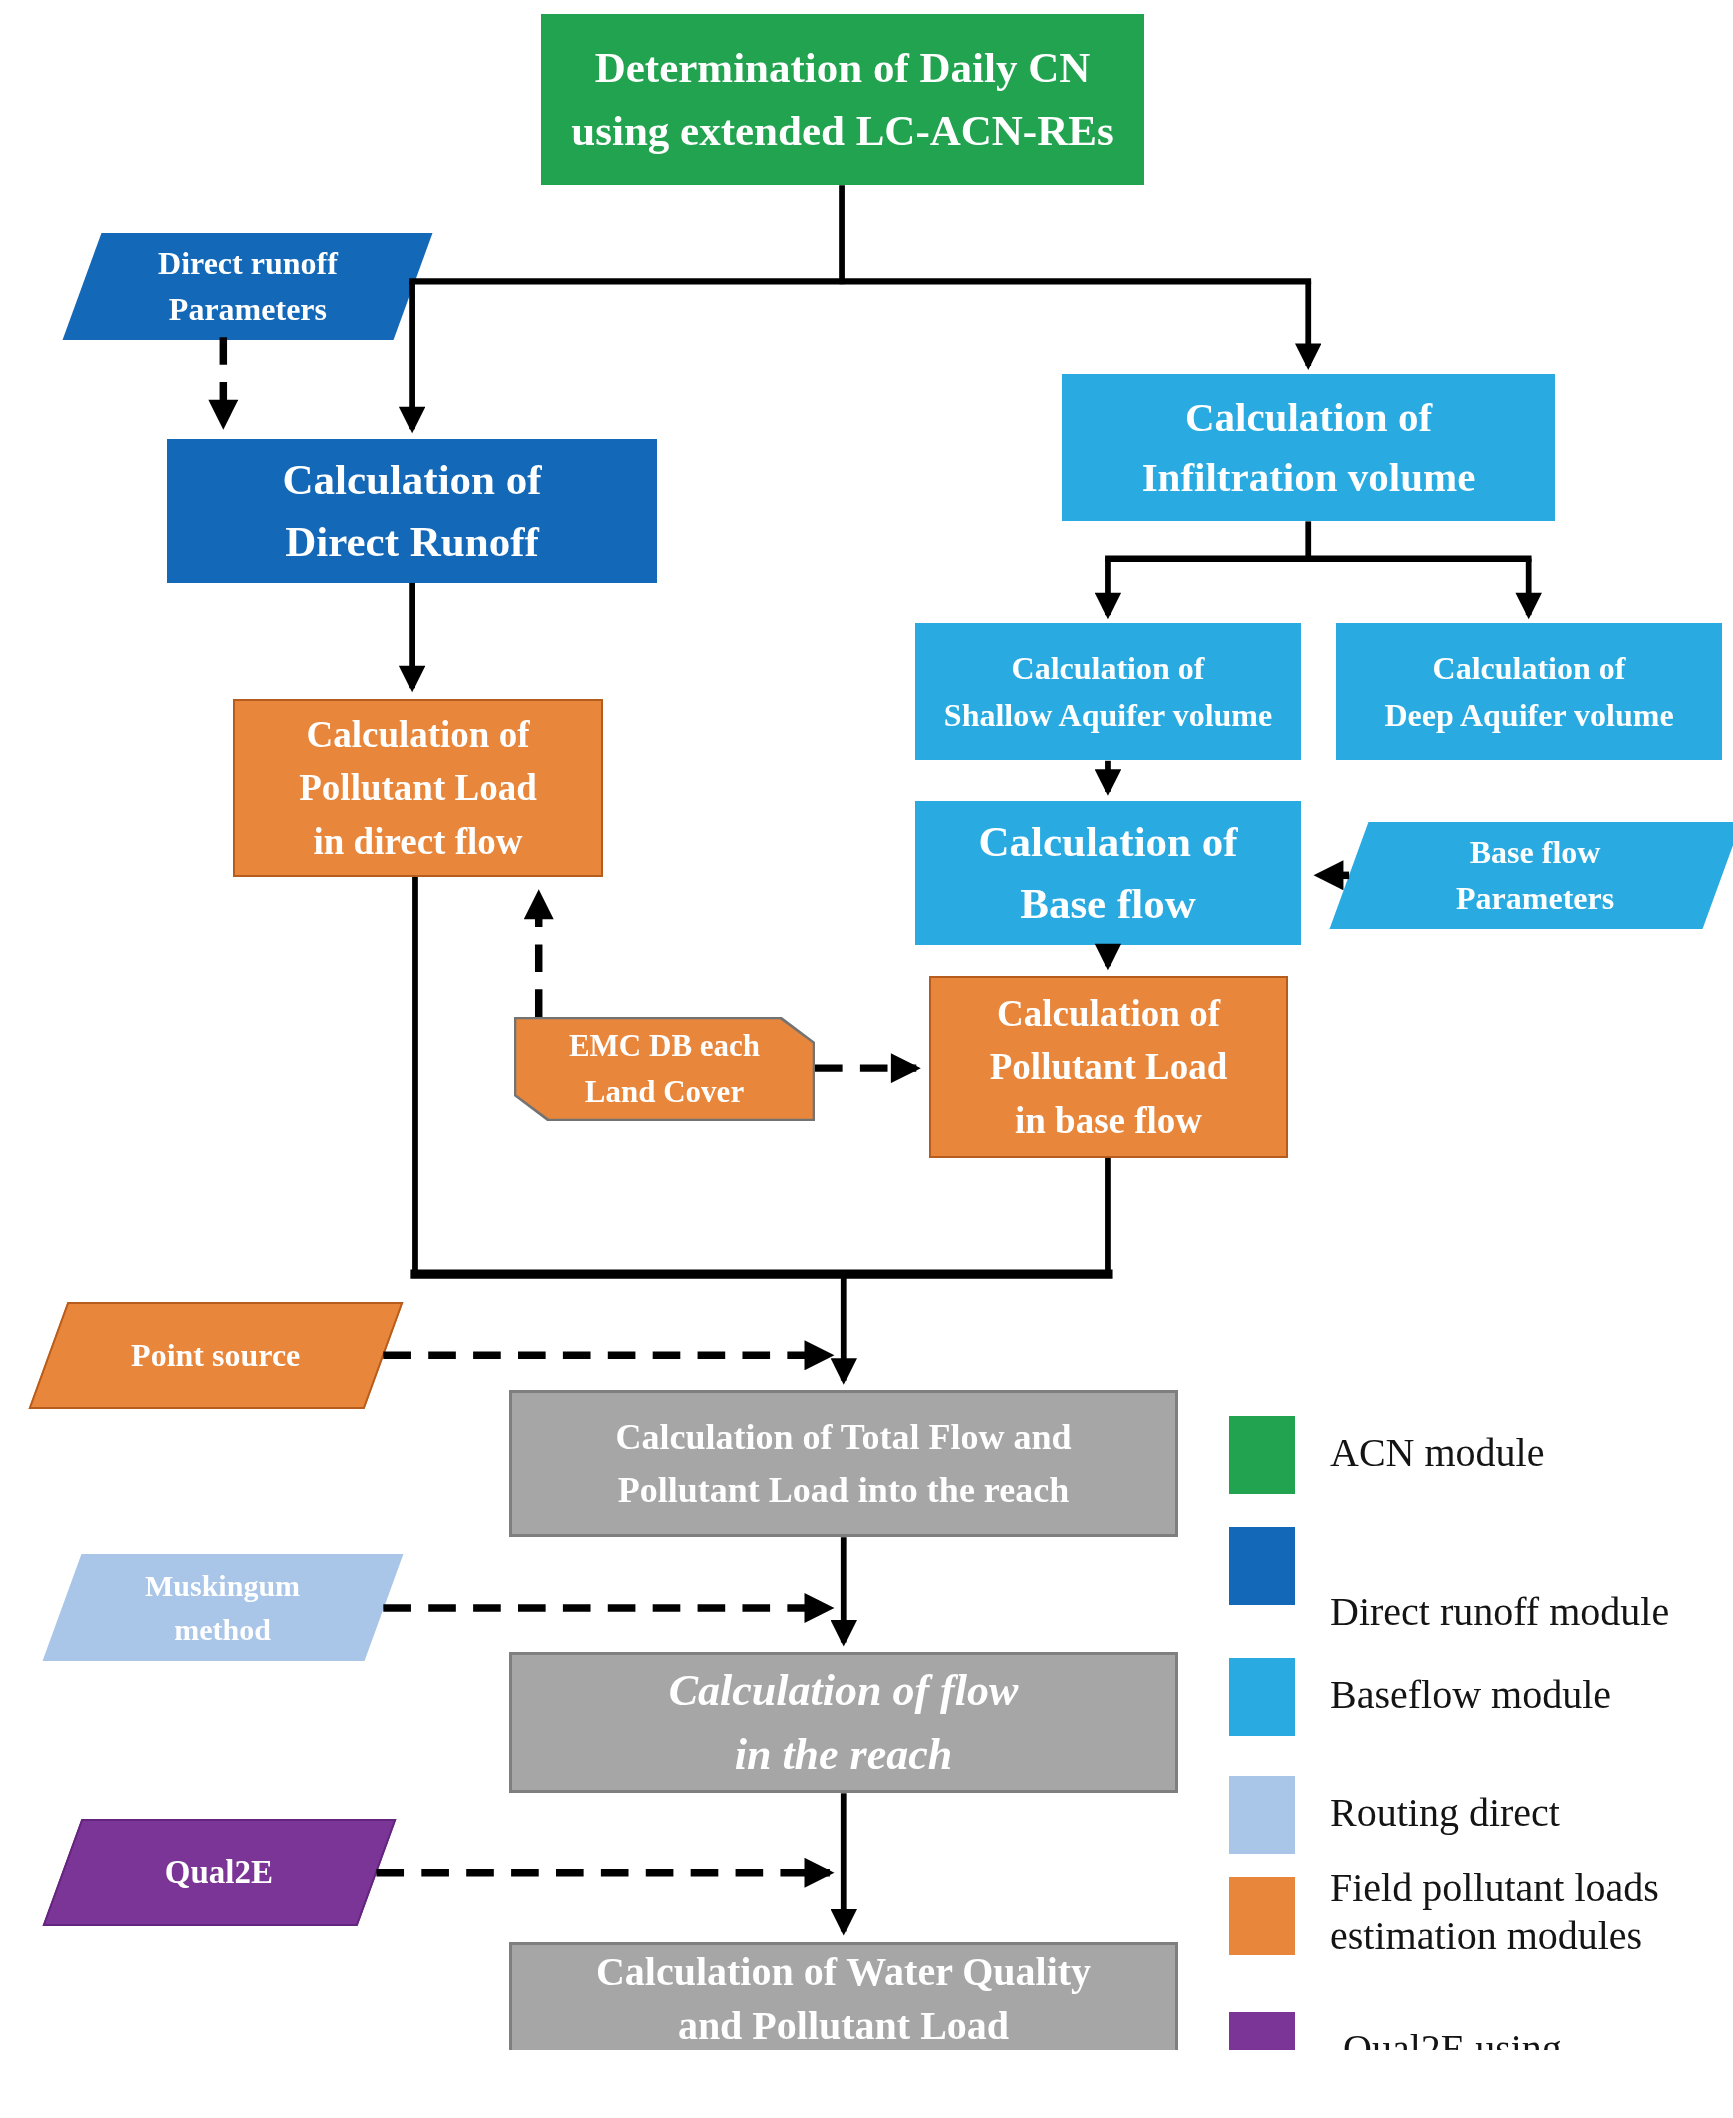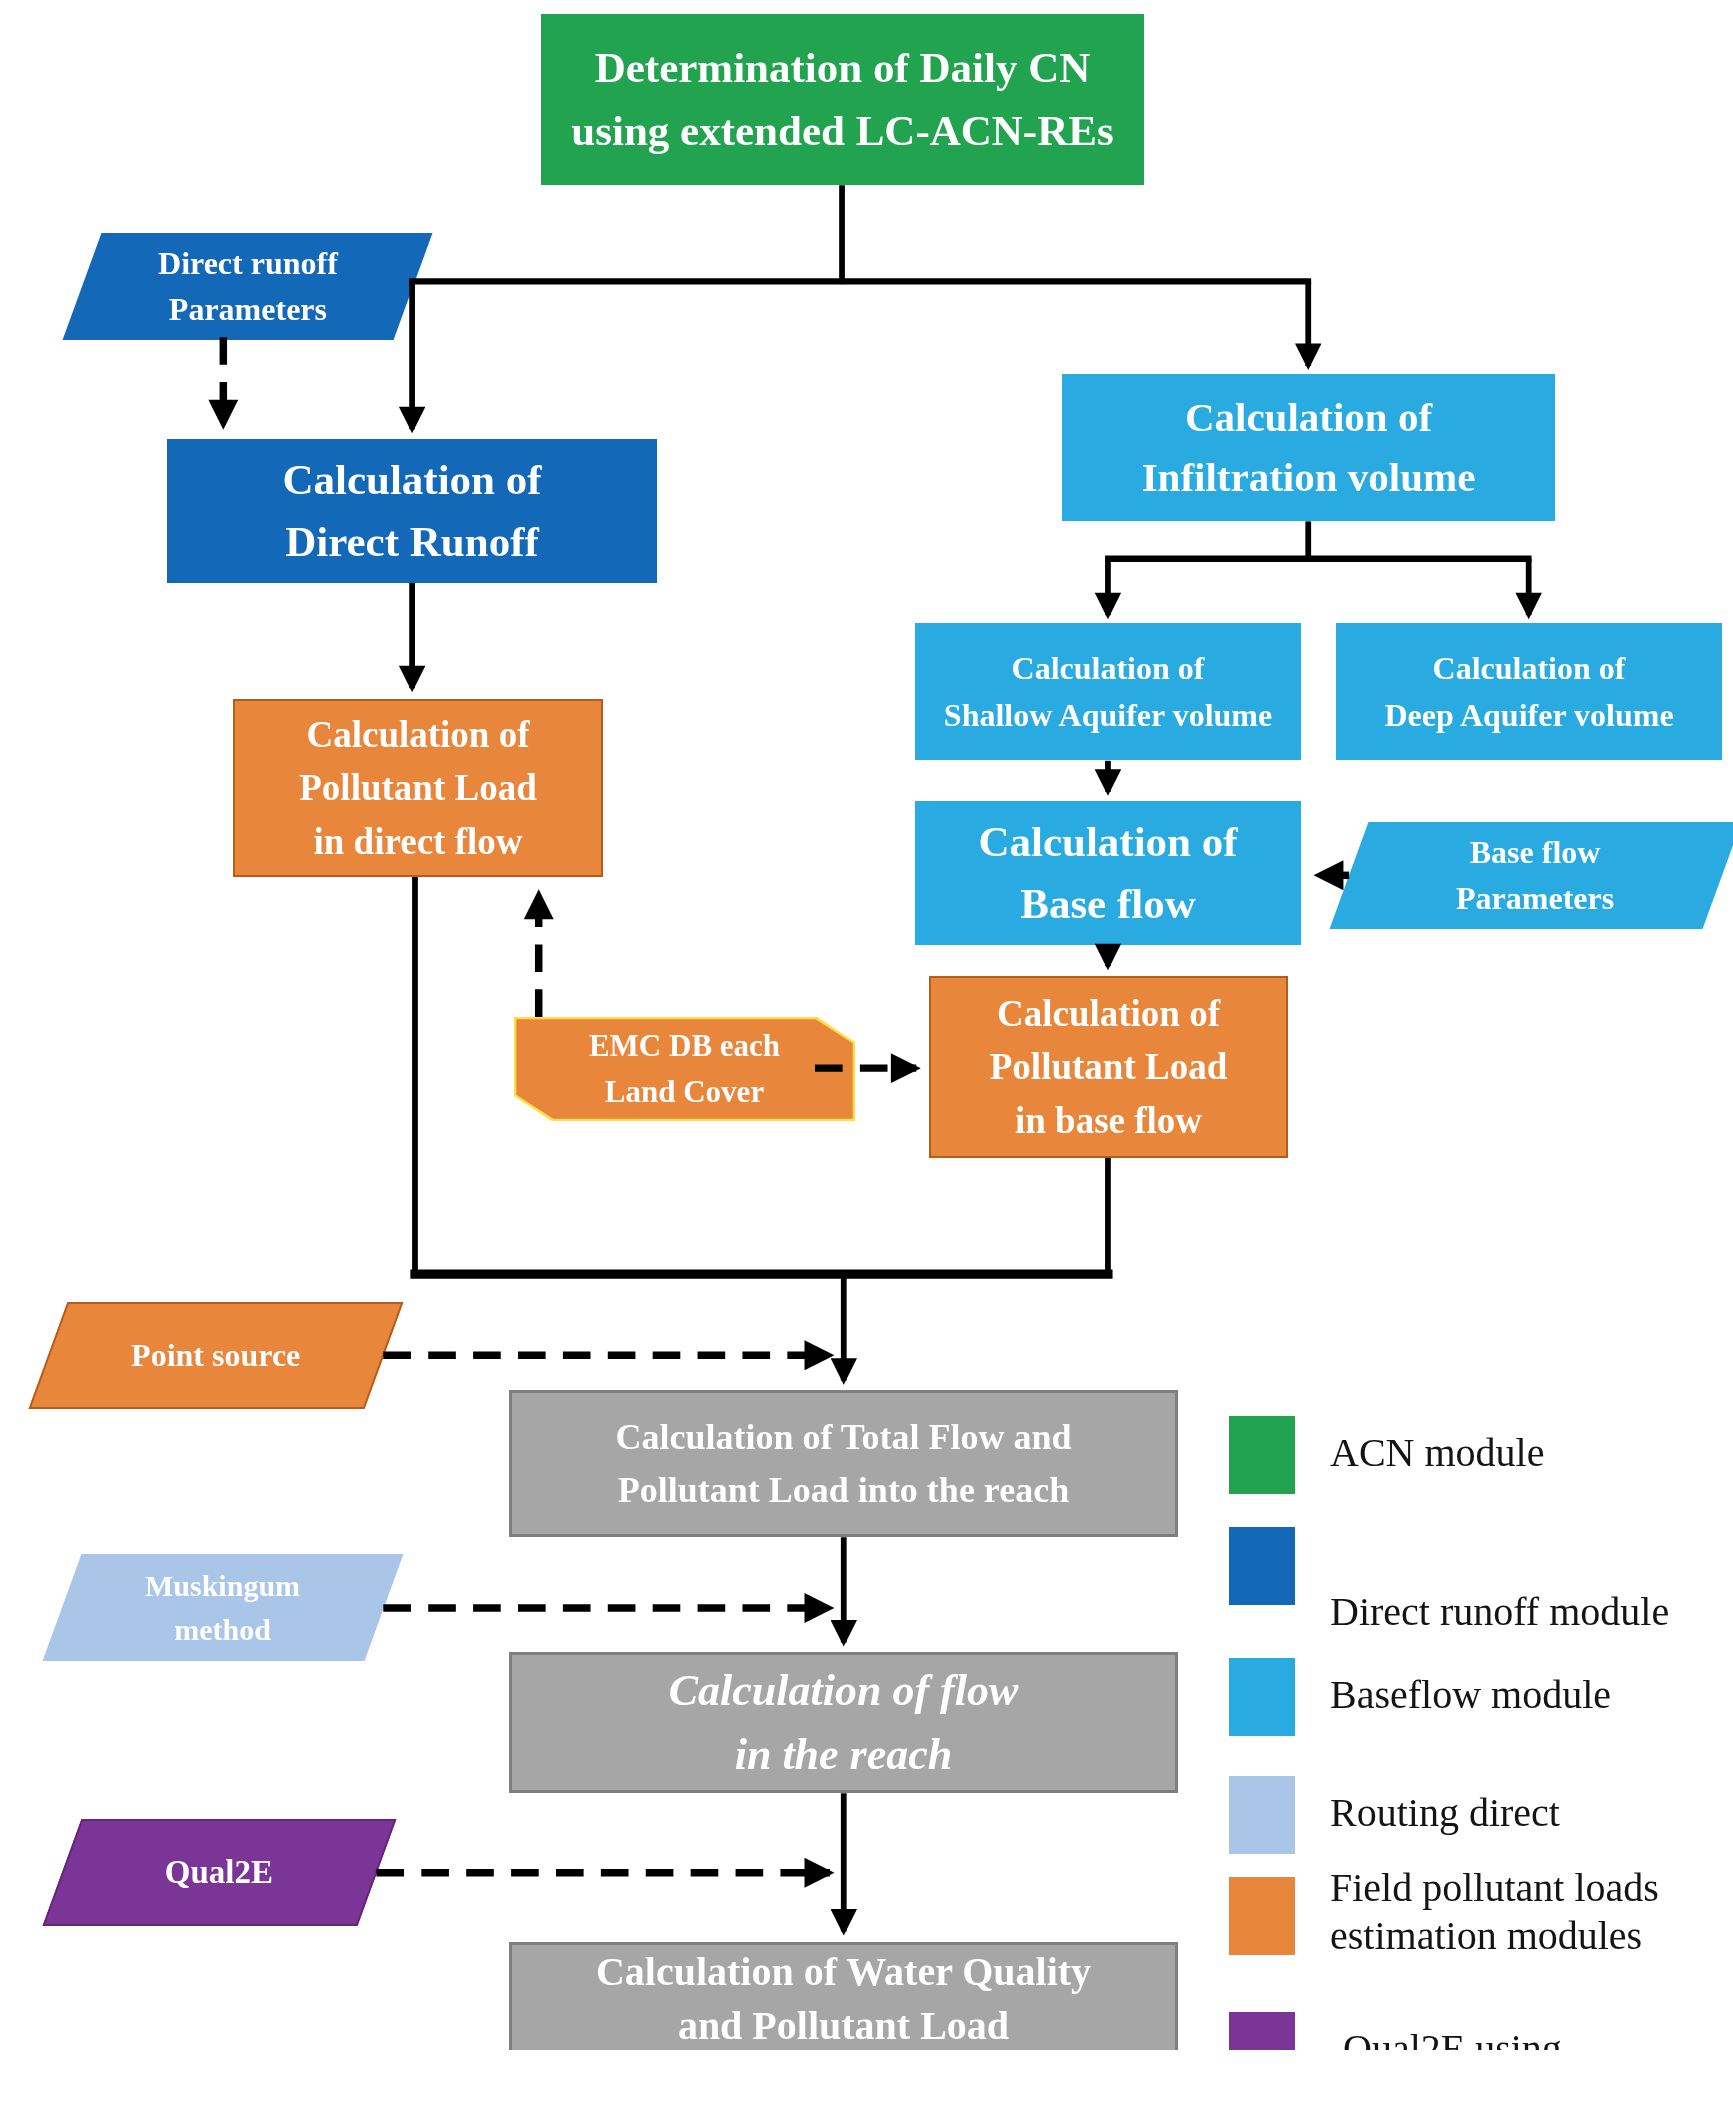"EMC DB each" .card-outer { background: #fde047 -> #737373; padding-left: 40px -> none }
